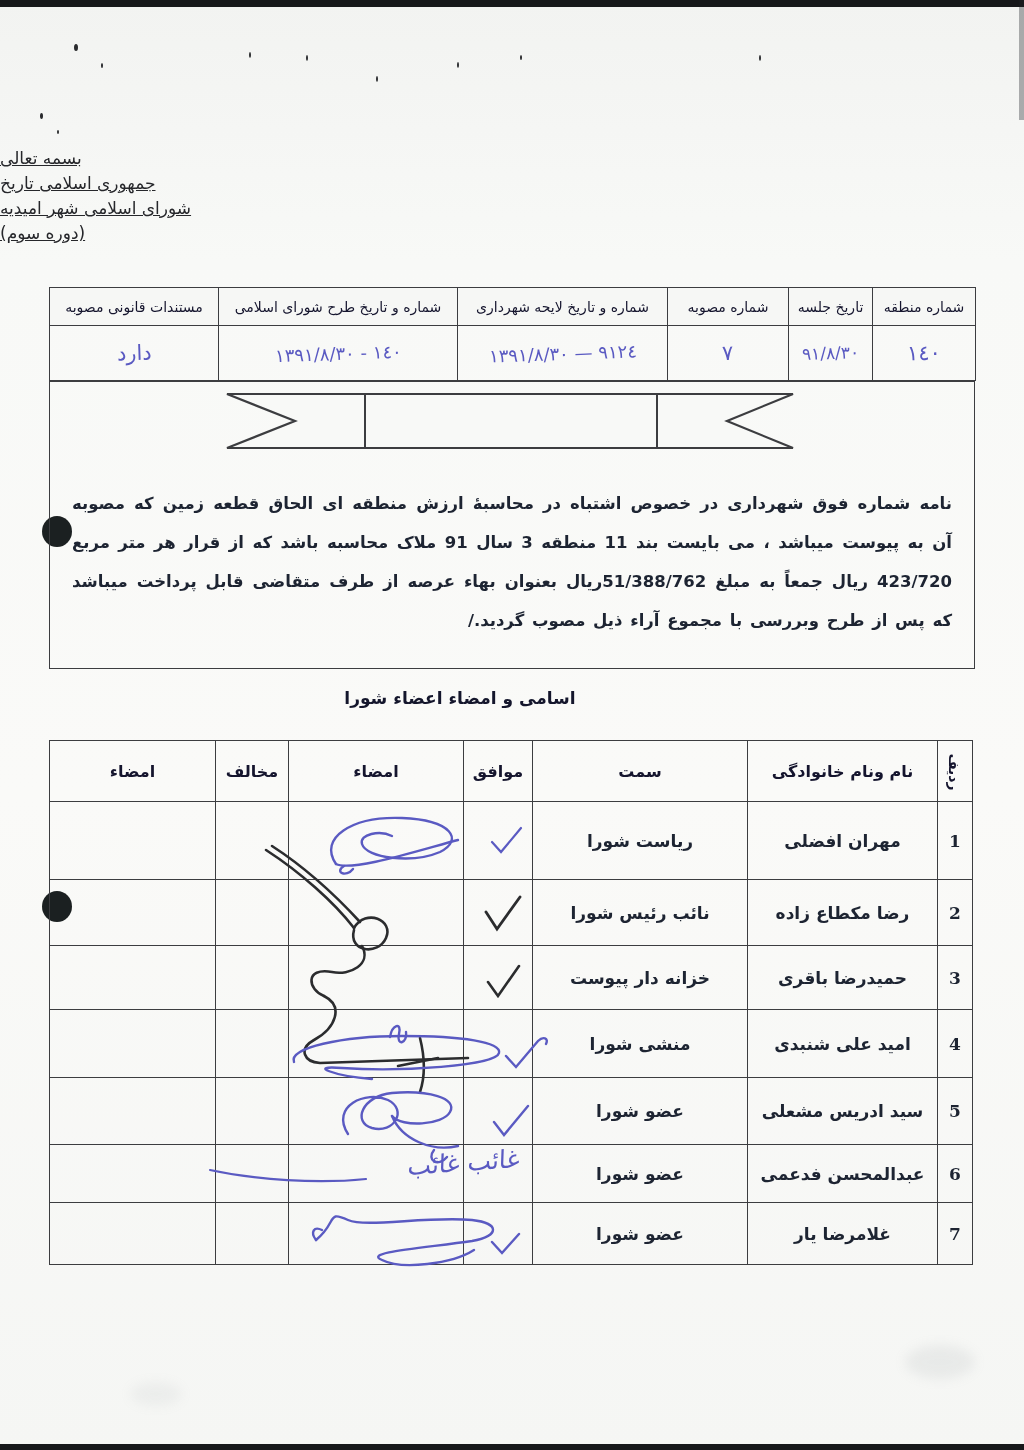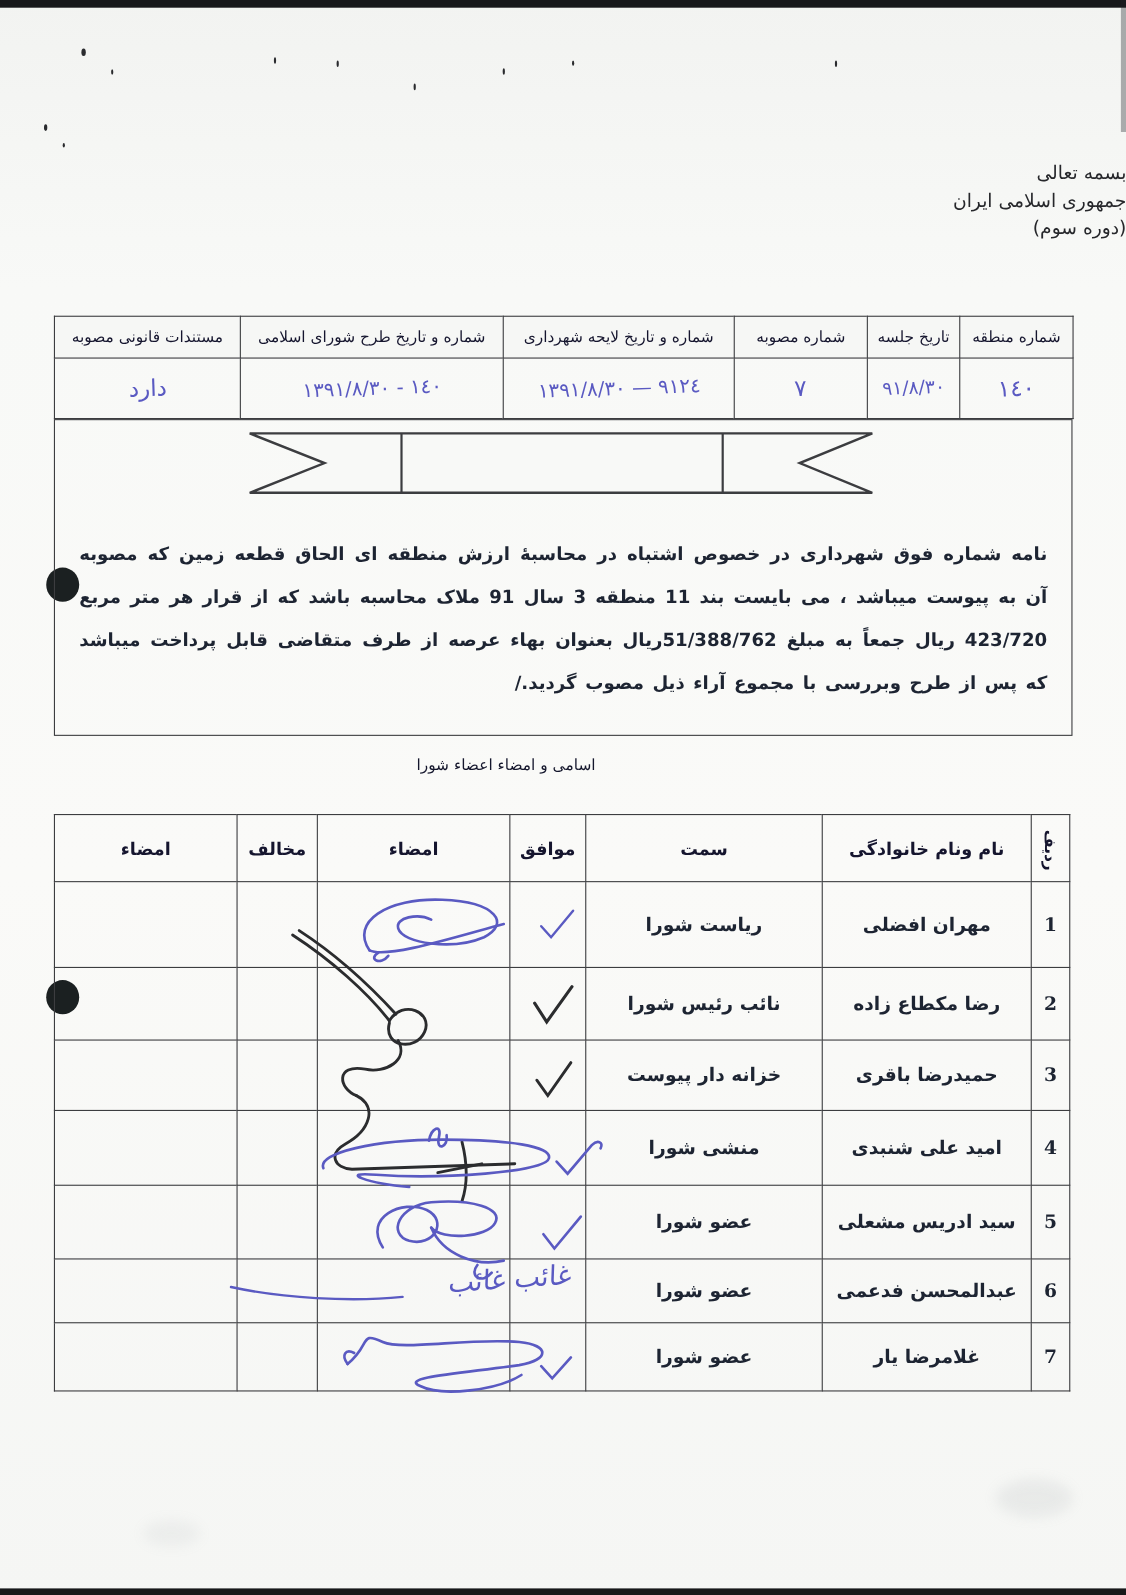"بسمه تعالی" .doc-header { text-align: right -> left; text-decoration: none -> underline }
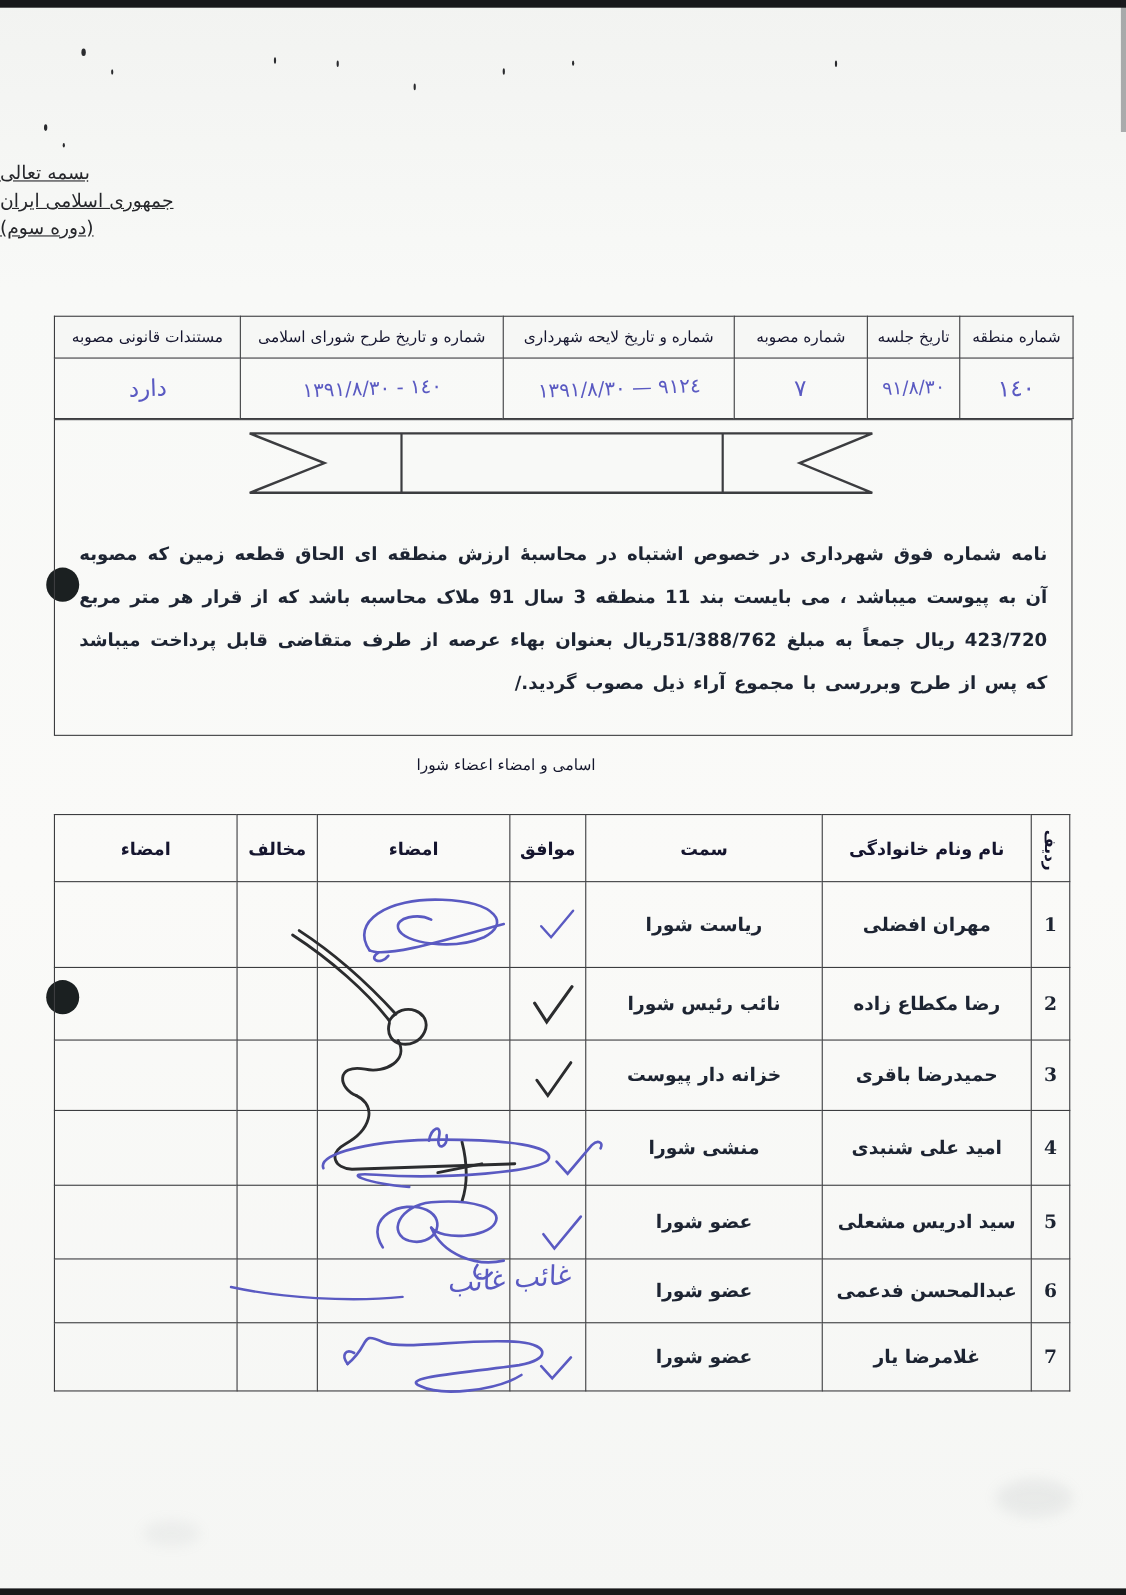"جمهوری اسلامی ایران" div { text: ایران -> تاریخ }
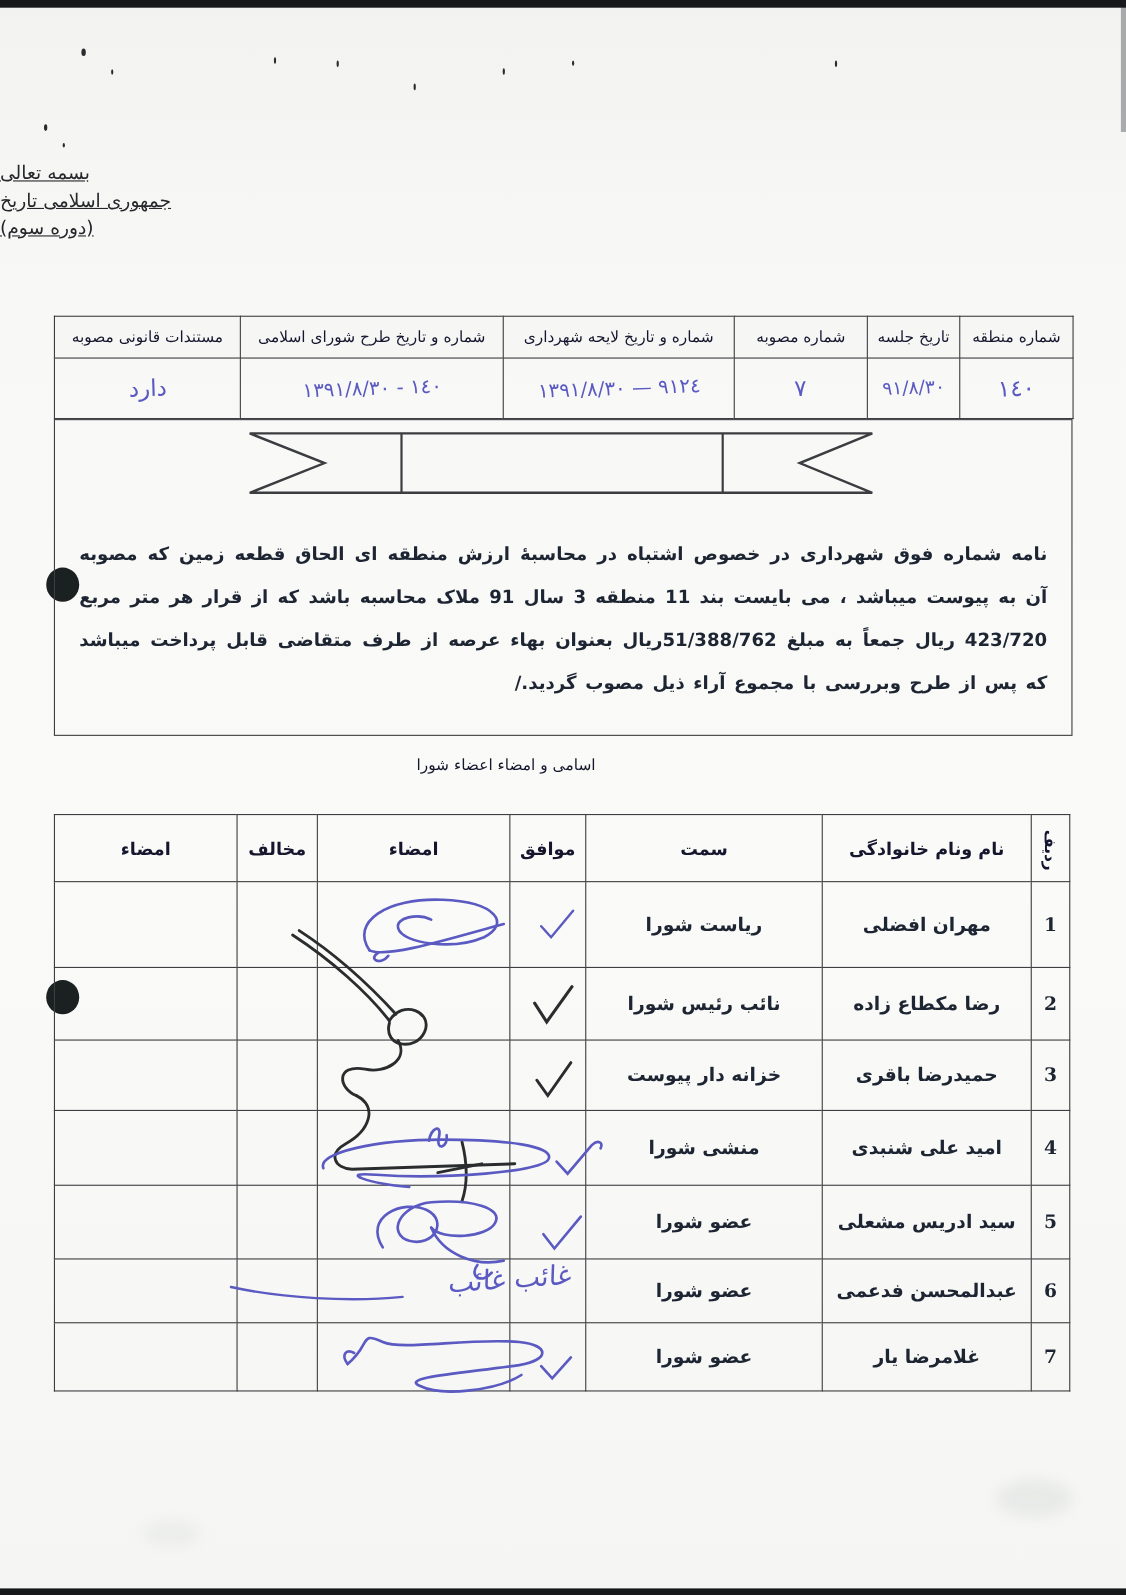"شورای اسلامی شهر امیدیه" div { html: none -> <div>شورای اسلامی شهر امیدیه</div> }
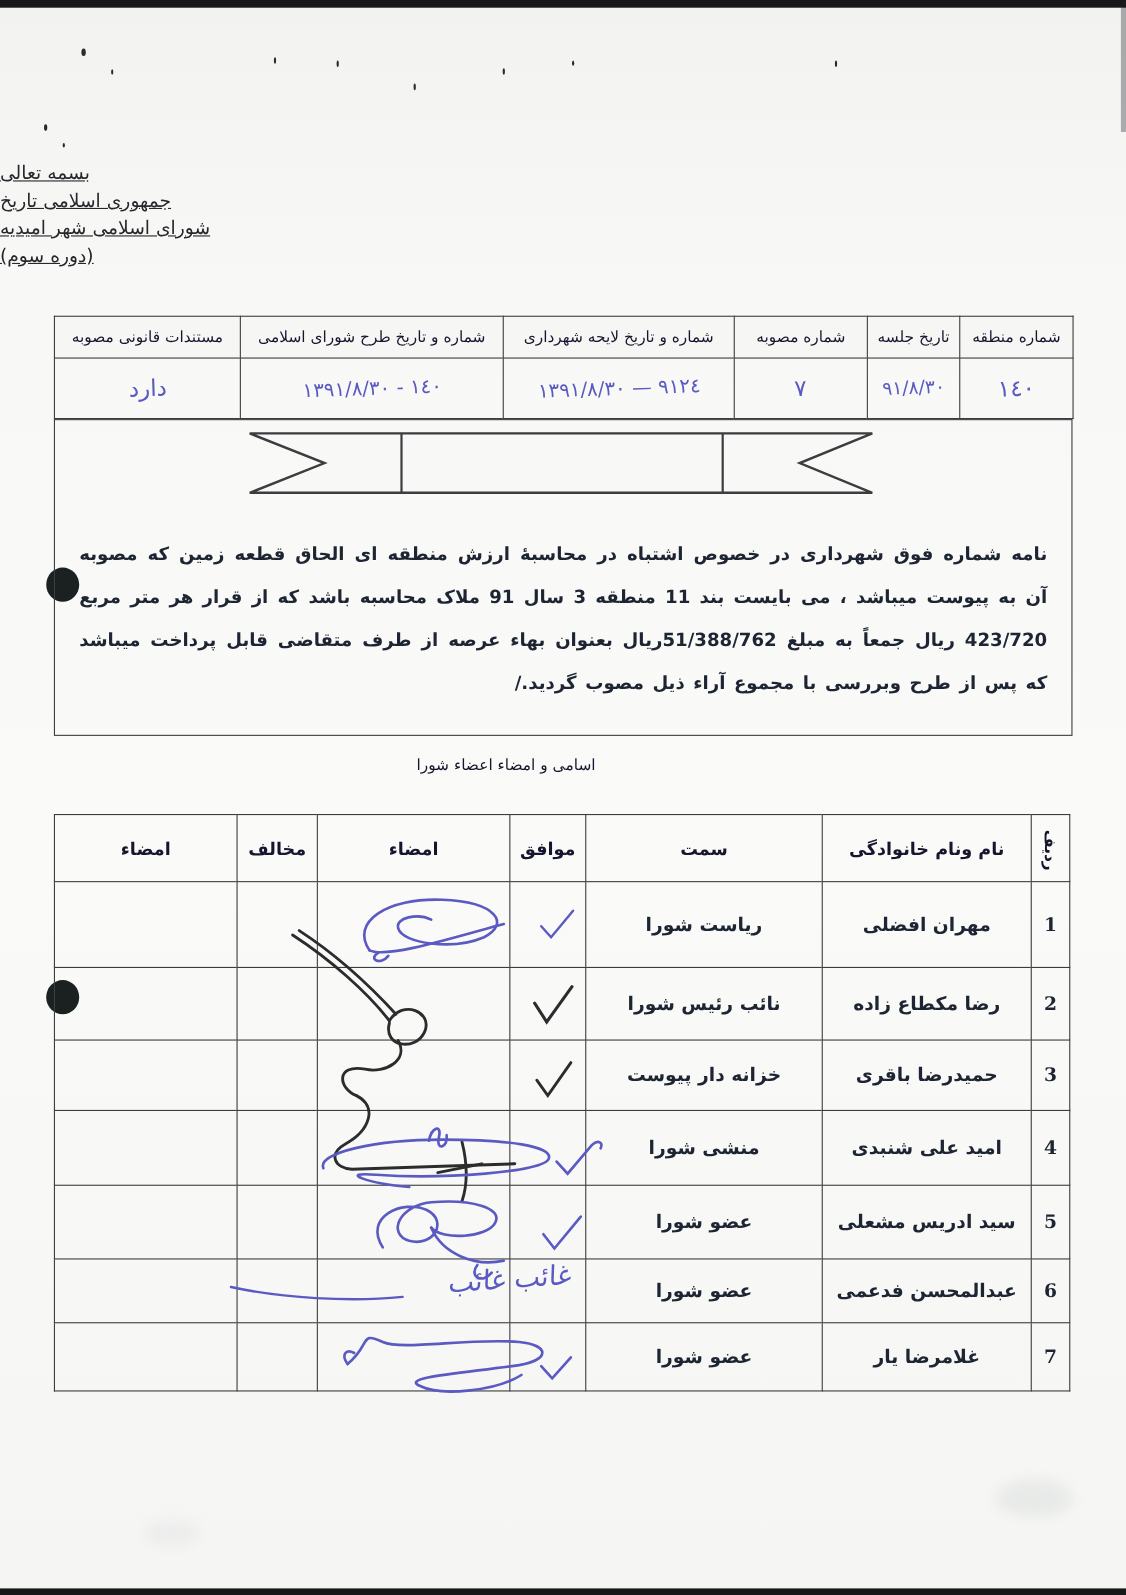"اسامی و امضاء اعضاء شورا" .members-title { font-size: 14px -> 17px; font-weight: normal -> bold }
